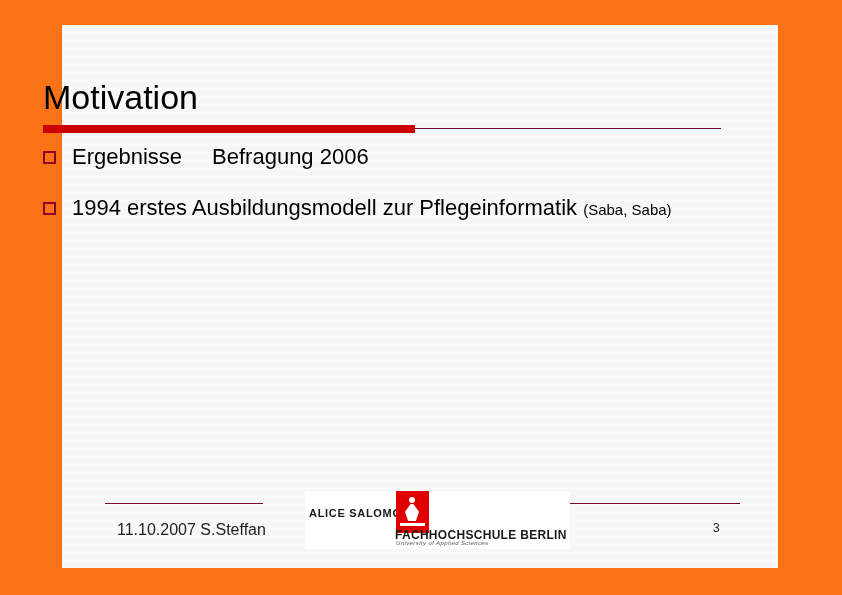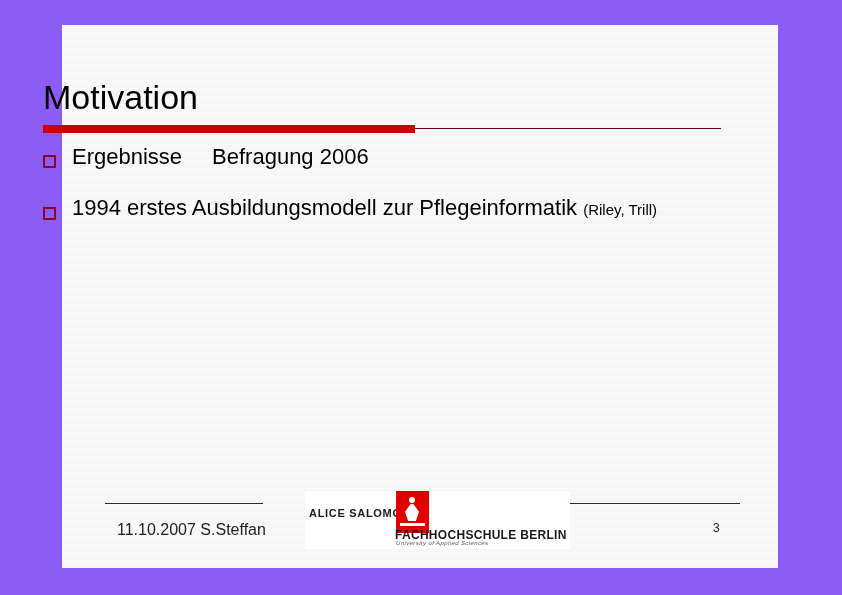"Motivation" #slide-page { background: #8b5cf6 -> #f97316 }
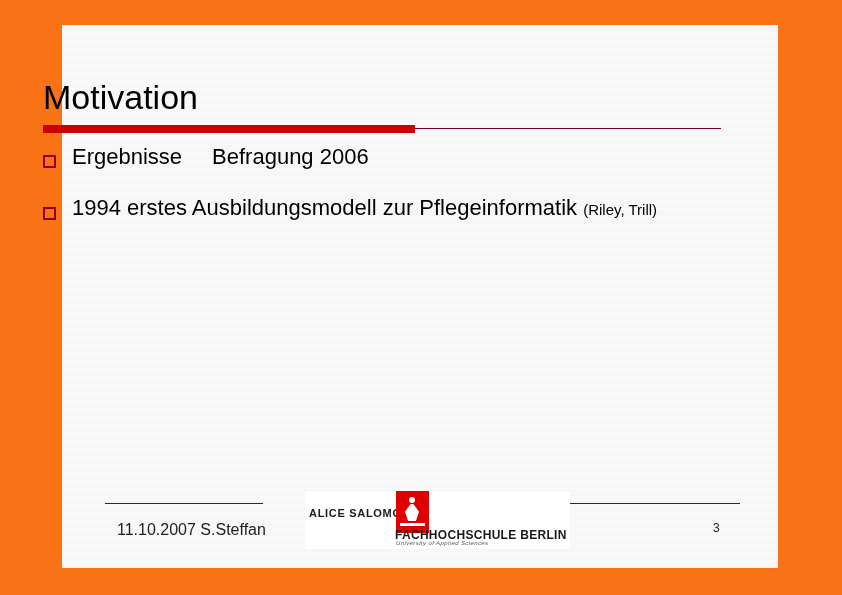"Ergebnisse Befragung 2006" .bullet-row { align-items: center -> flex-start }
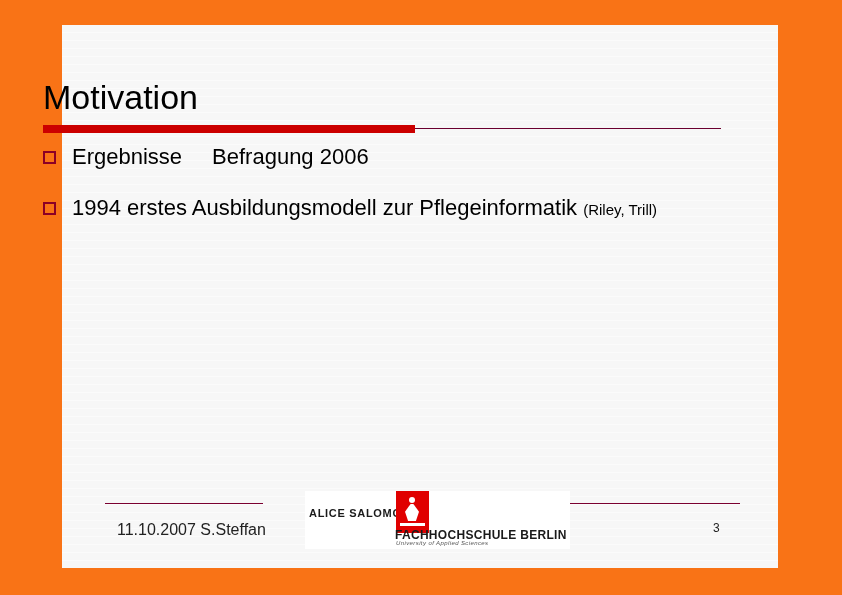"(Riley, Trill)" span.cite { text: Riley, Trill -> Saba, Saba }
